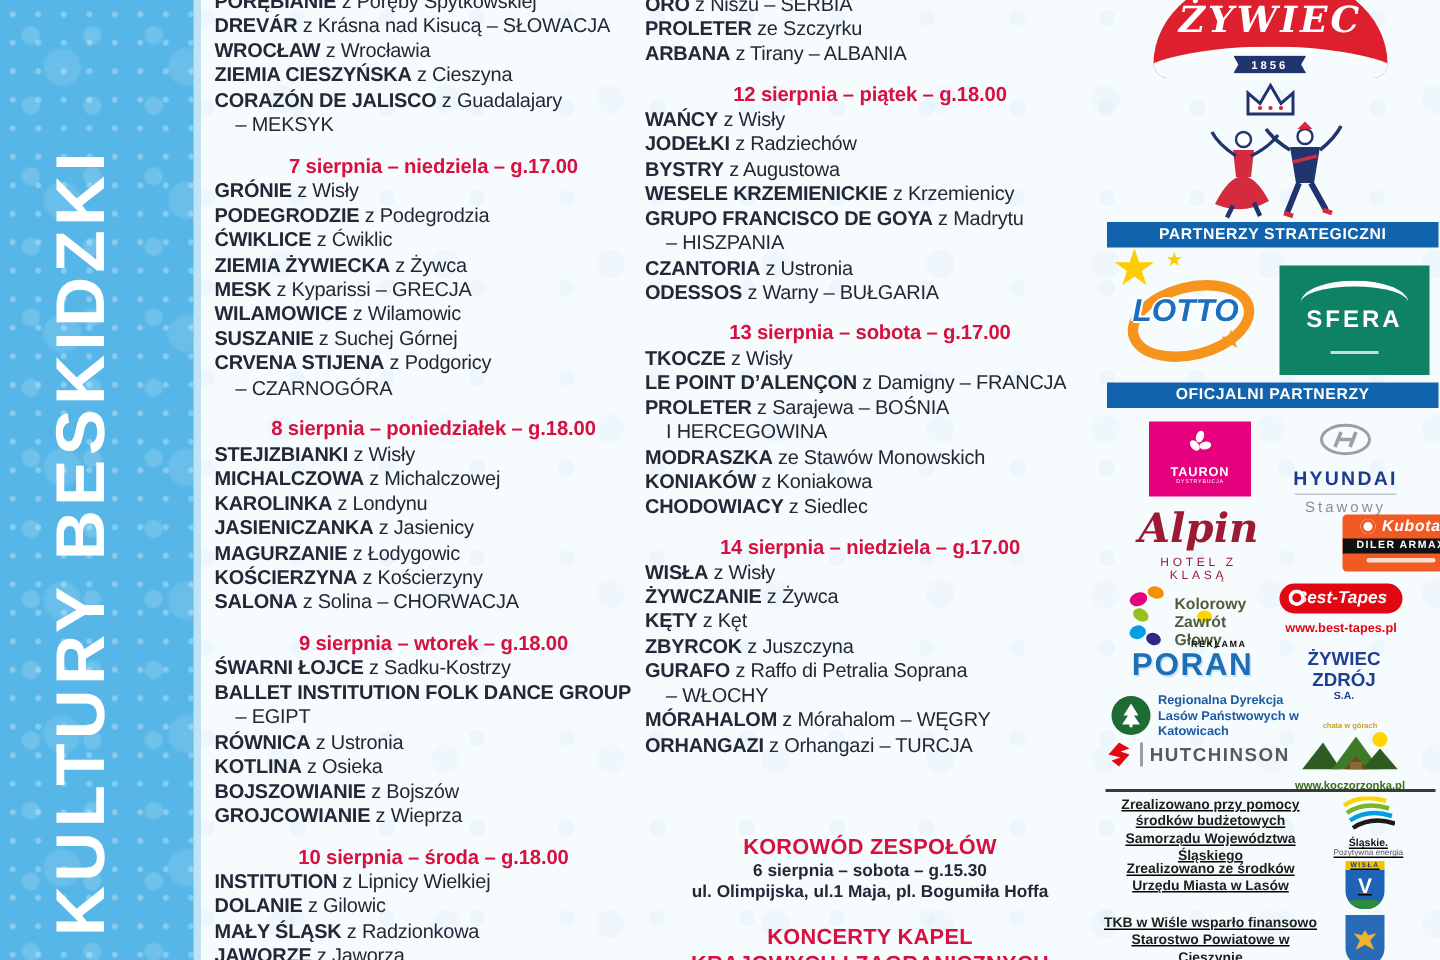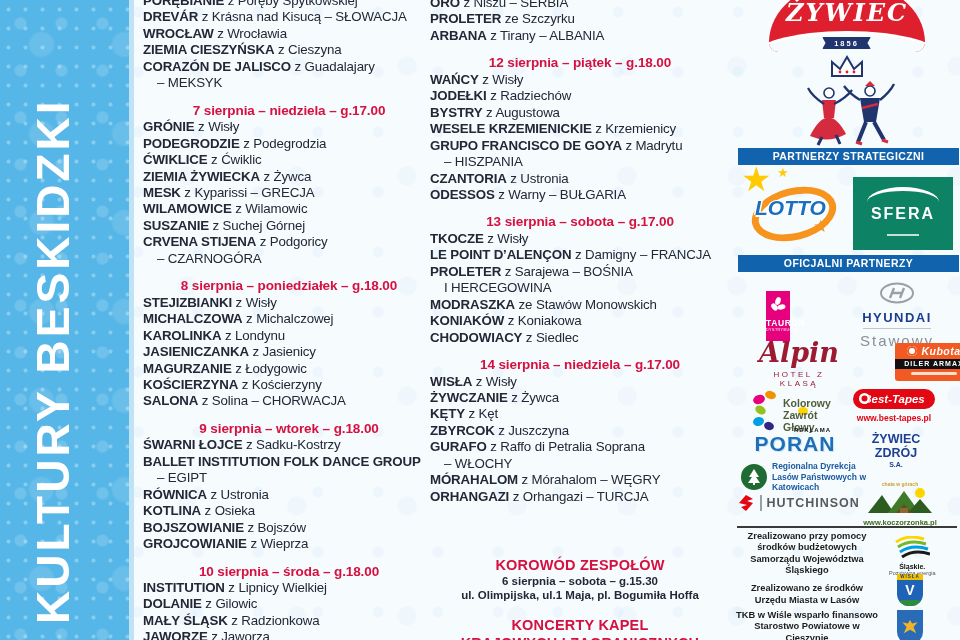"TAURON" .tauron { top: 291px -> 281px; width: 24px -> 68px }
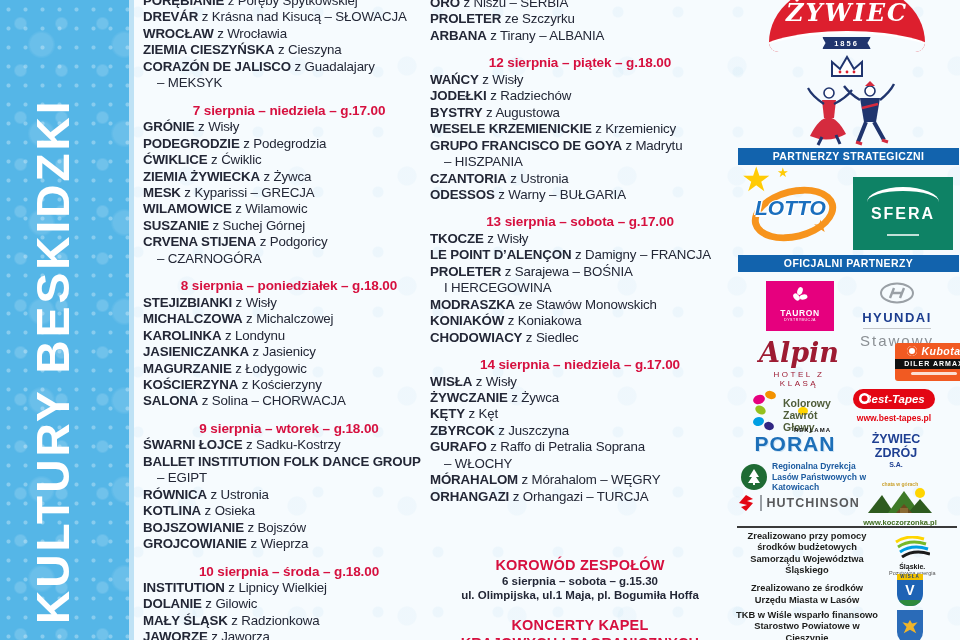"Stawowy" .hyundai .h-sub { font-size: 15px -> 10px }
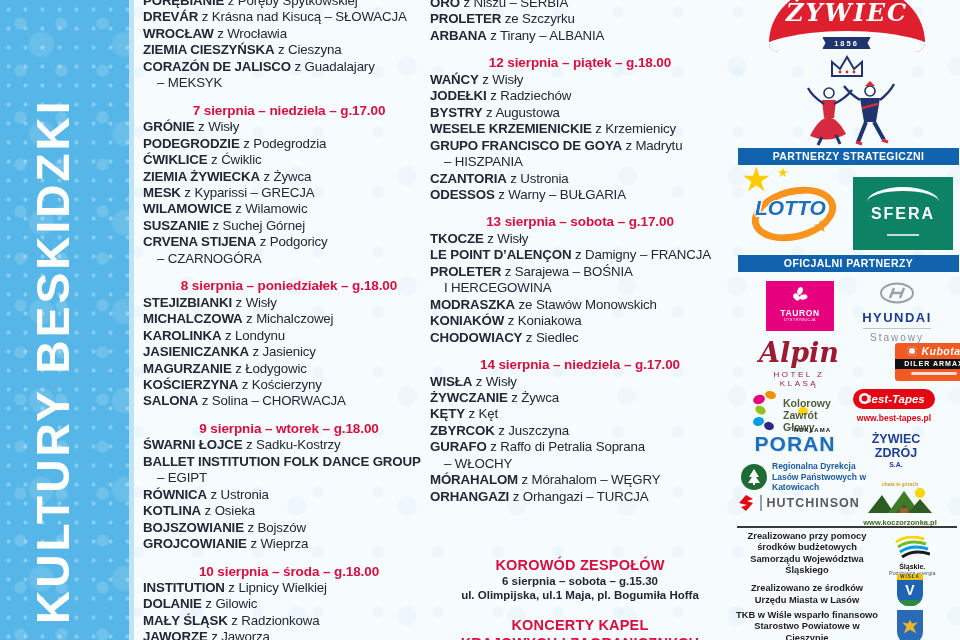"Zrealizowano przy pomocy" .credit { align-items: flex-end -> flex-start; text-decoration: none -> underline }
